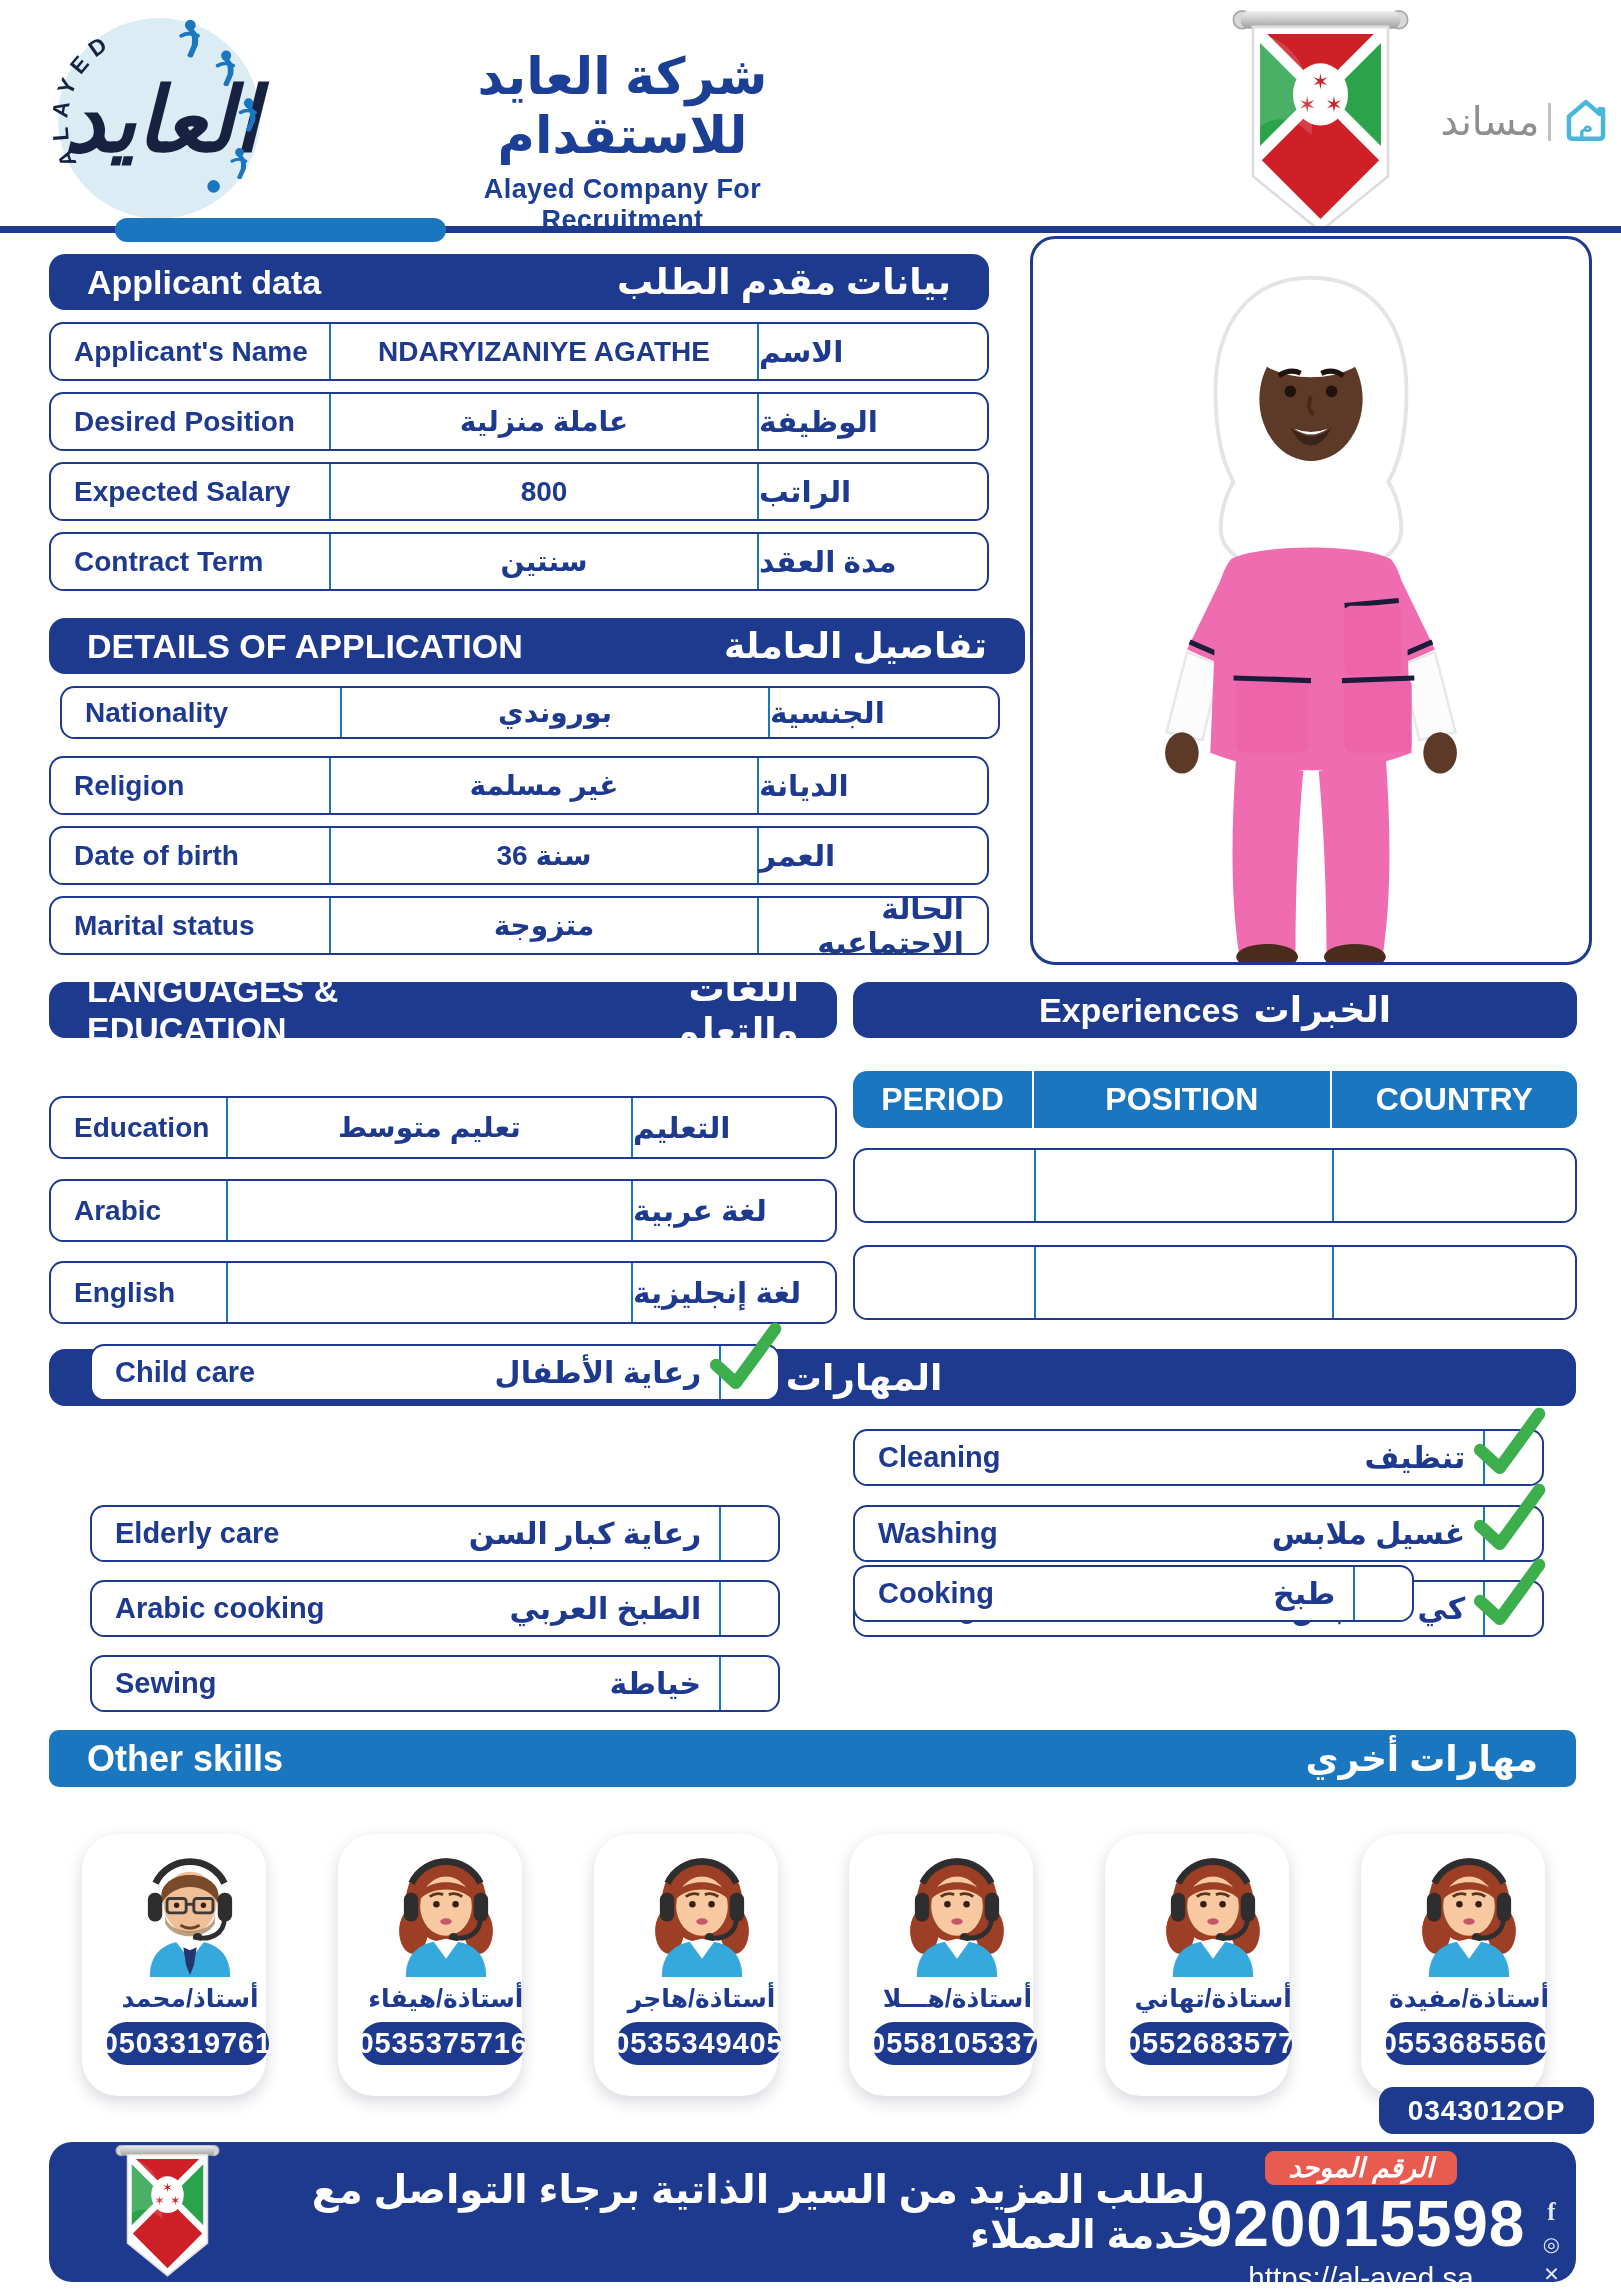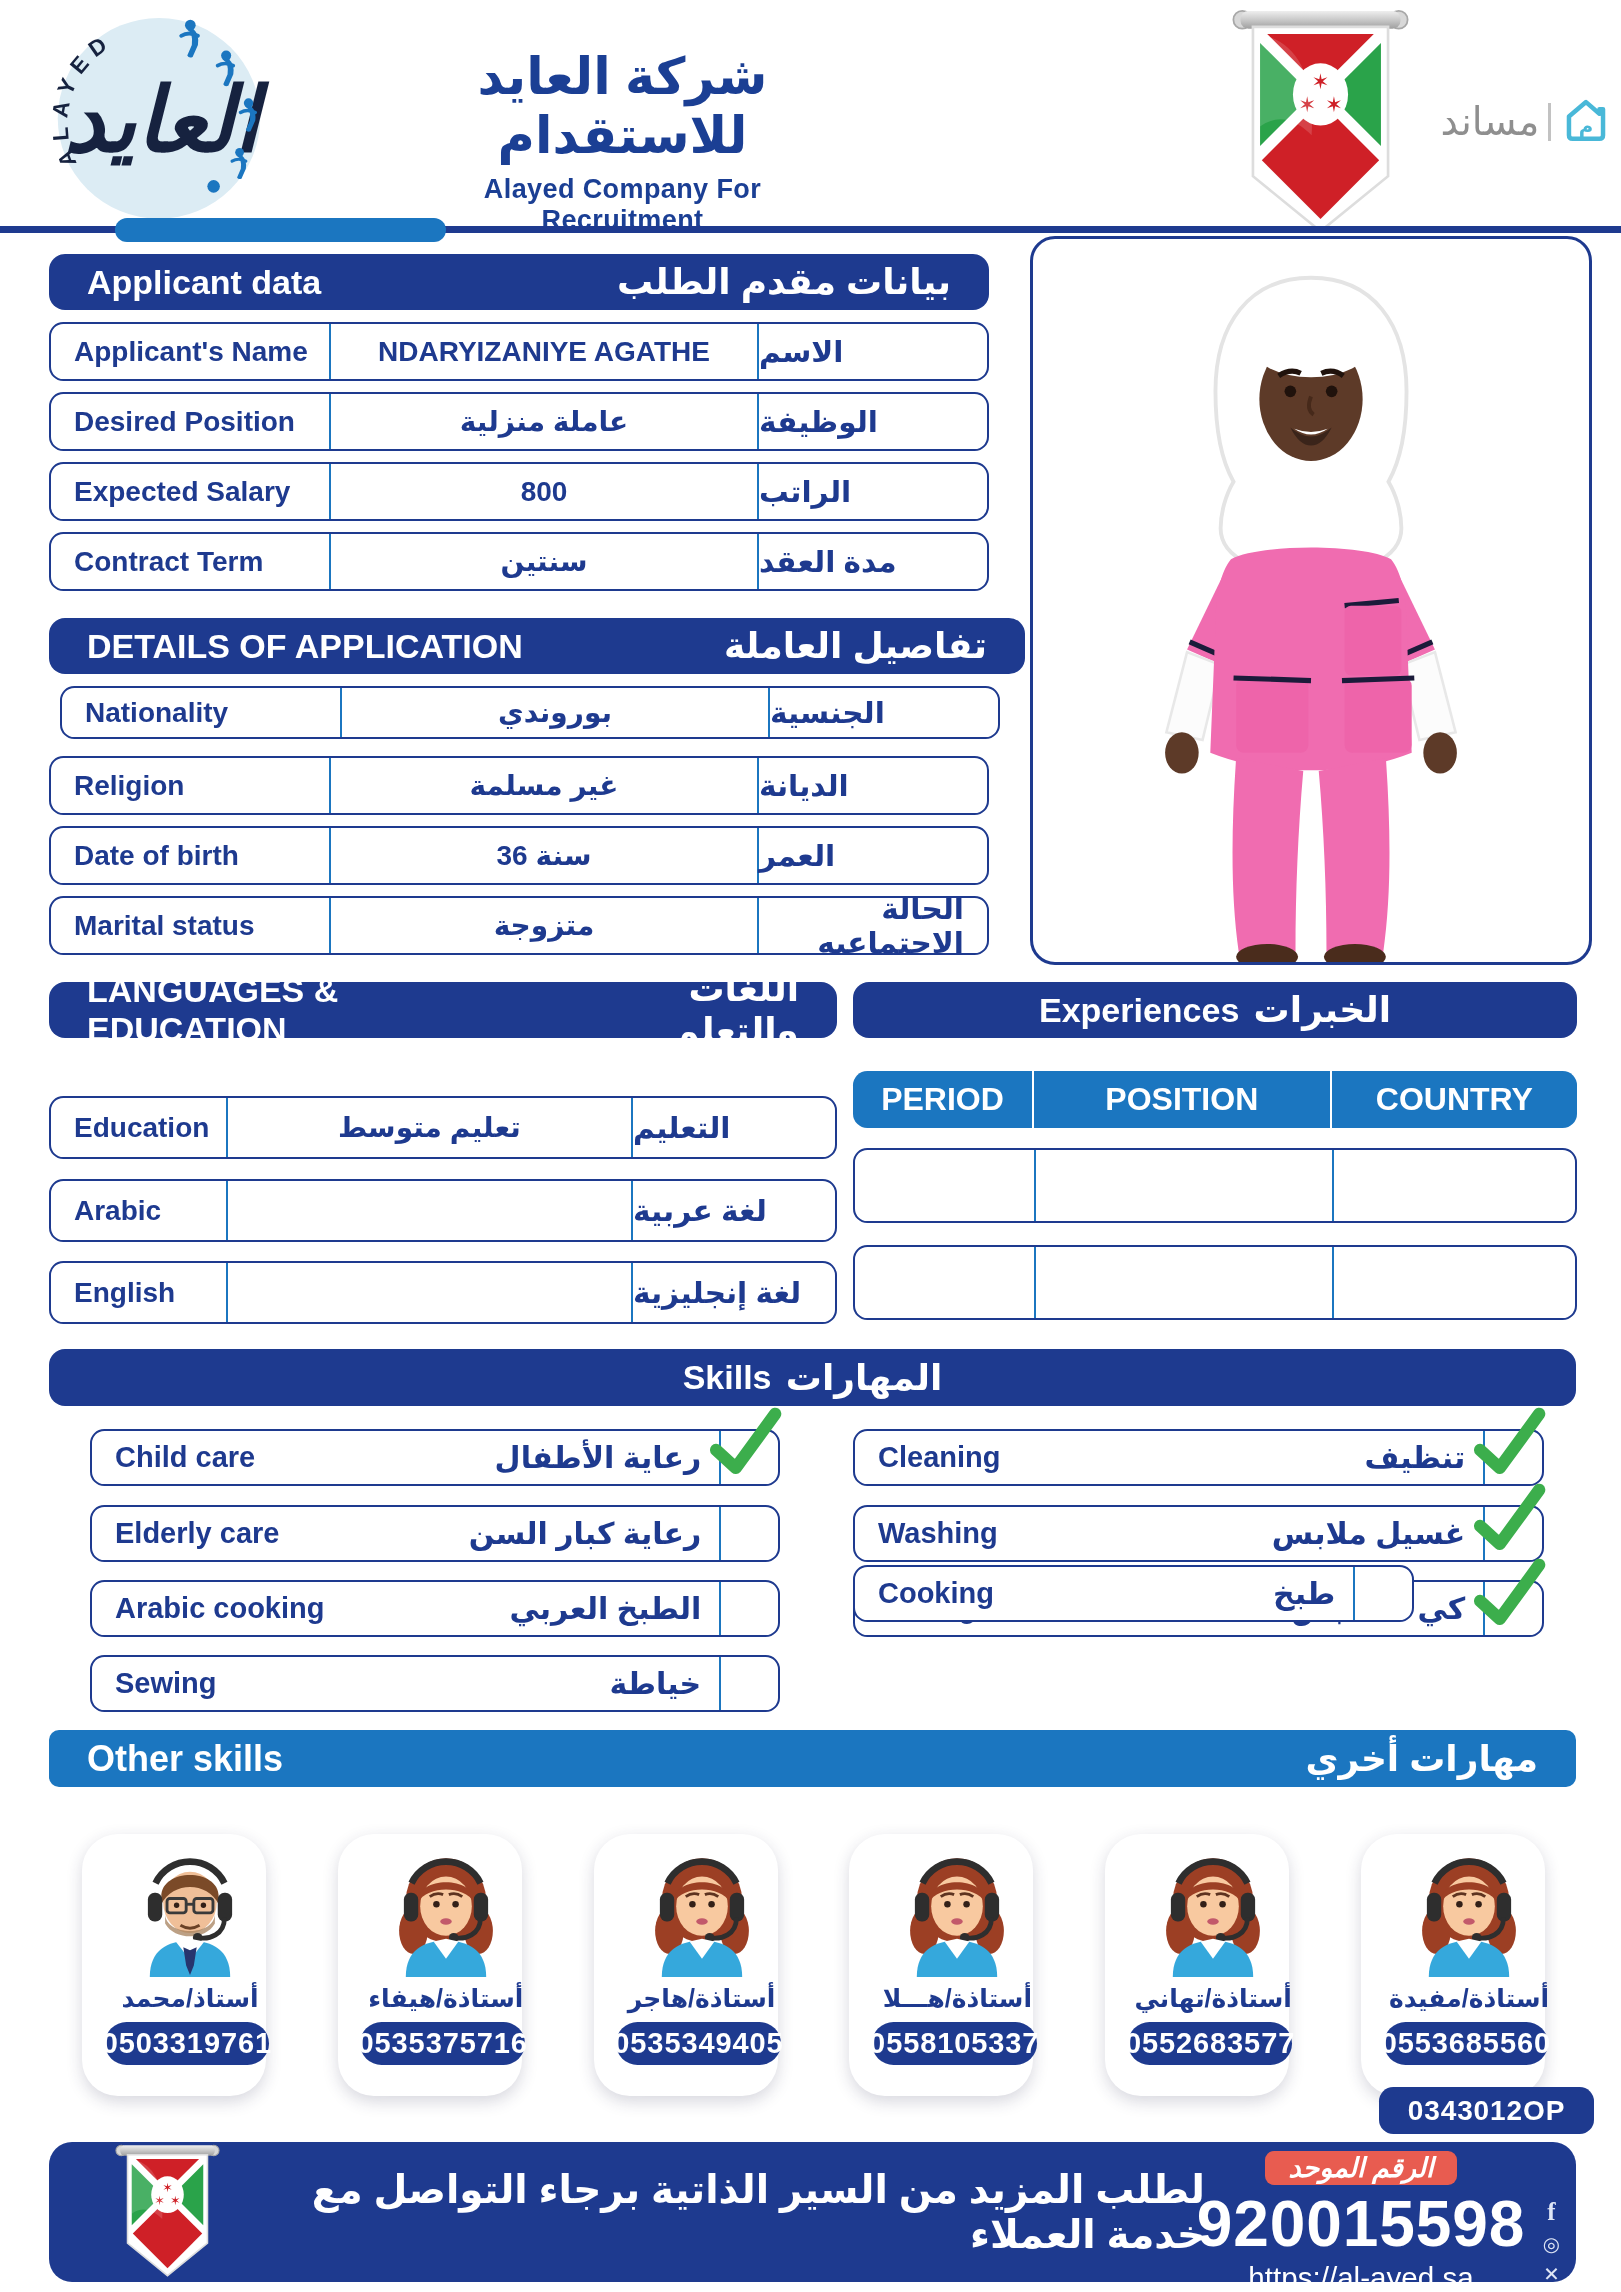"Child care" div.skill-row { top: 1429px -> 1344px }
